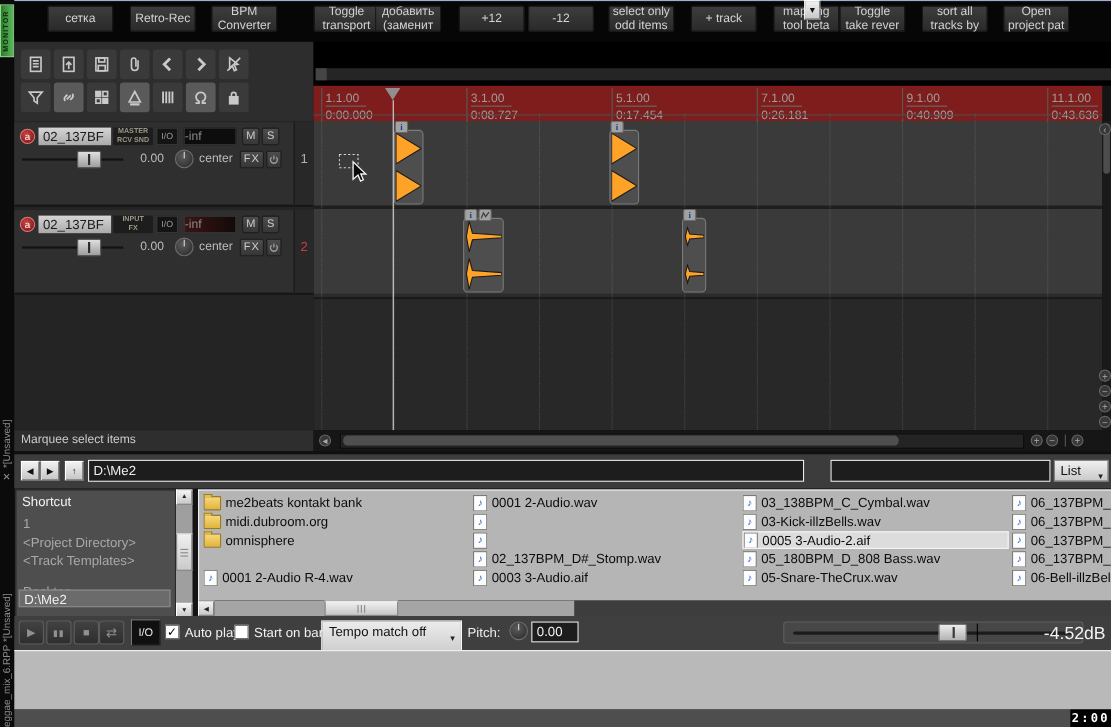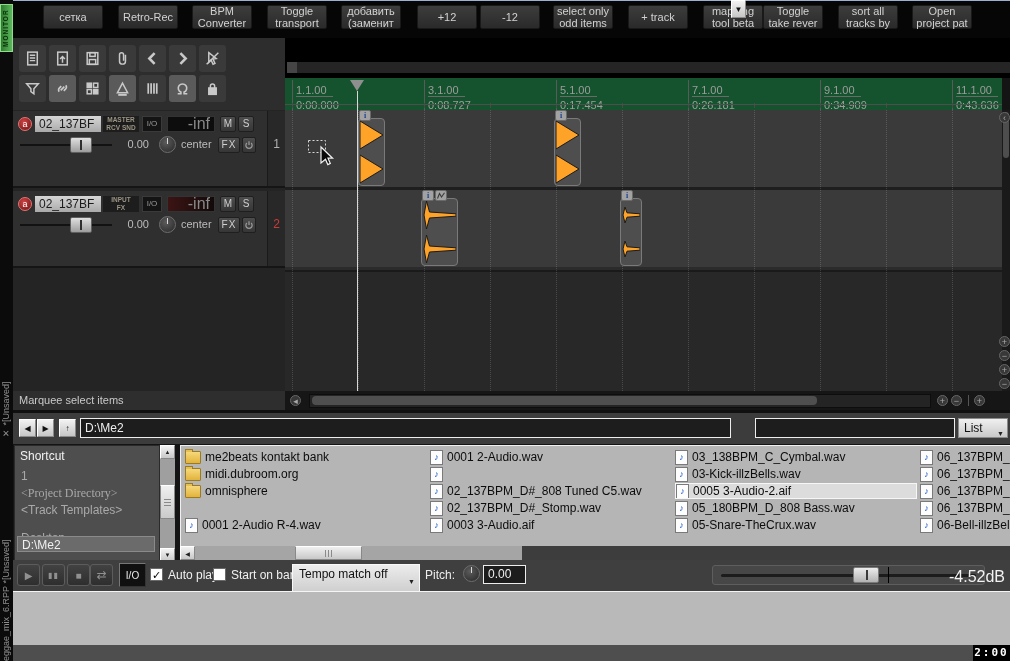"Toggle transport" div.tbbtn { left: 254px -> 272px }
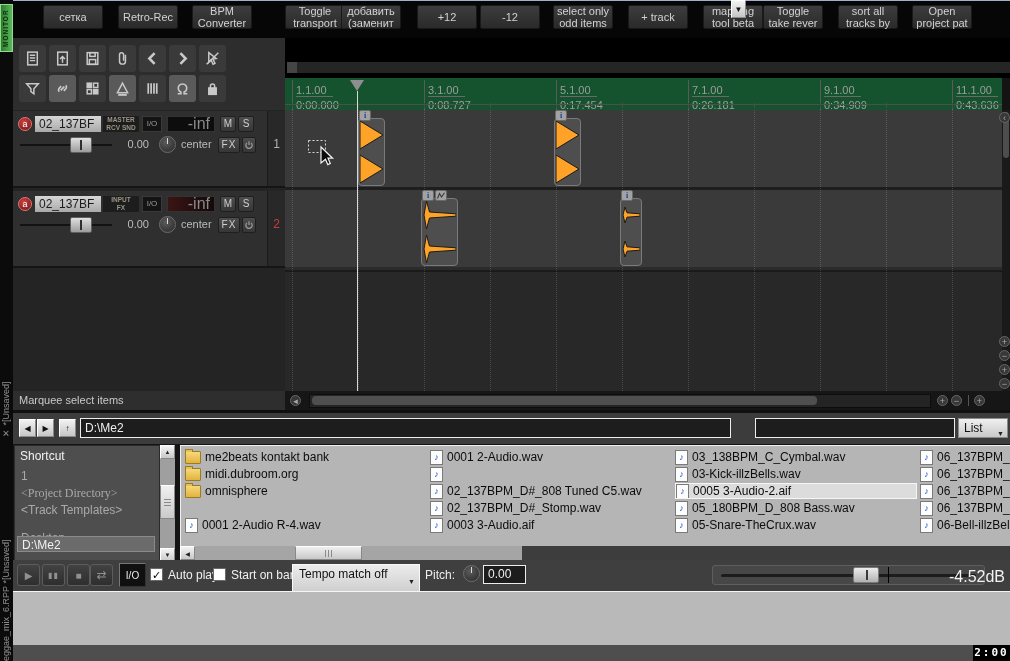"1.1.00" #ruler { background: #14532d -> #7f1d1d }
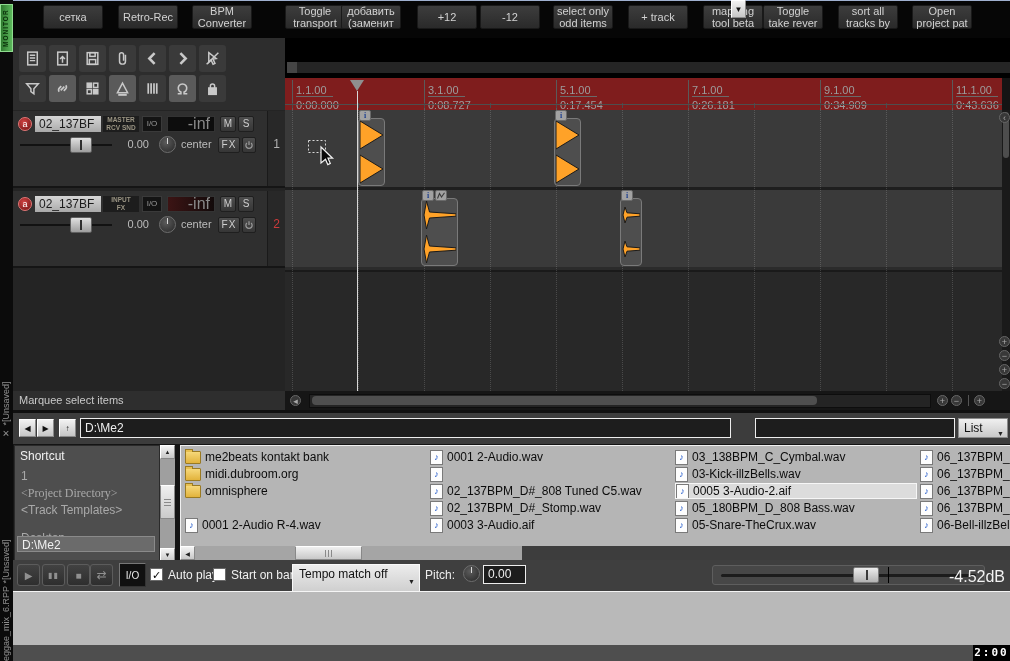"0:34.909" div.rtime { text: 0:34.909 -> 0:40.909 }
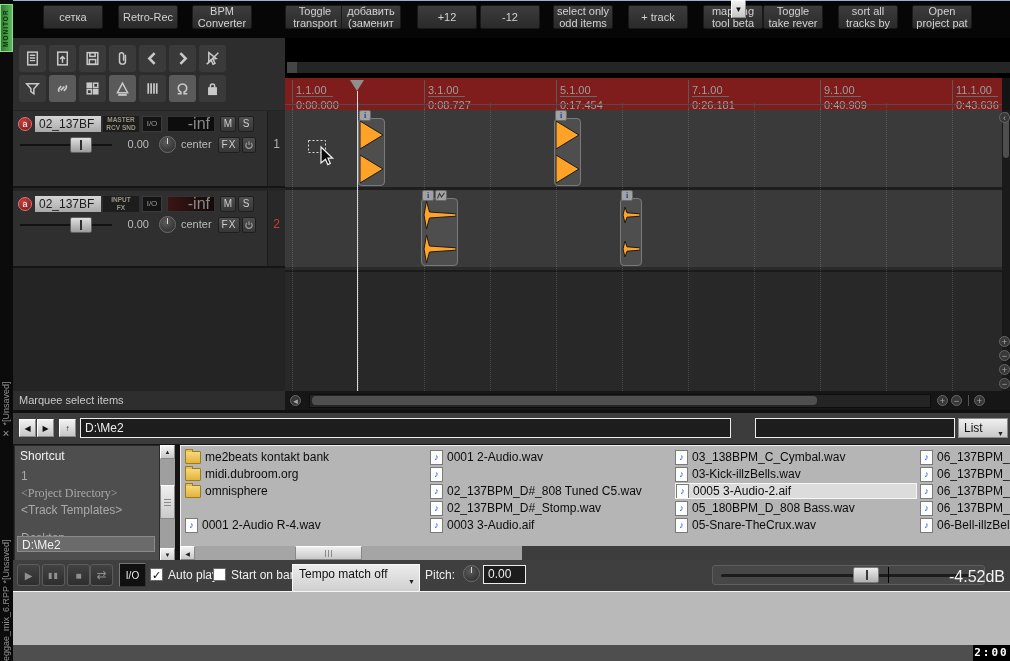"-inf" .tmeter { font-size: 16px -> 11px; text-align: right -> none }
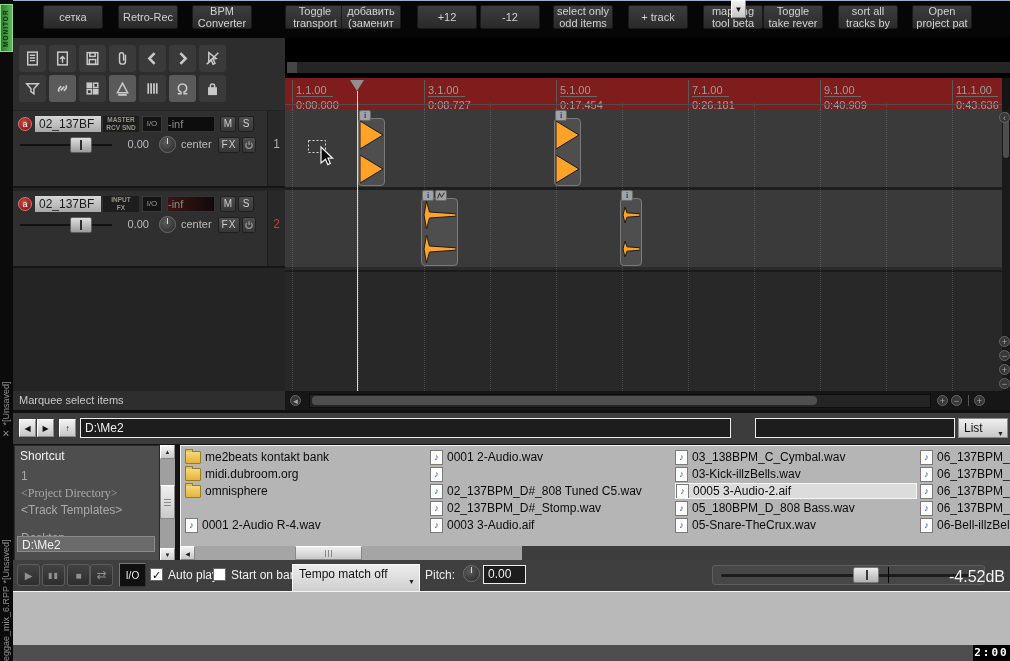"<Project Directory>" div.scitem { font-family: Liberation Serif, serif -> none }
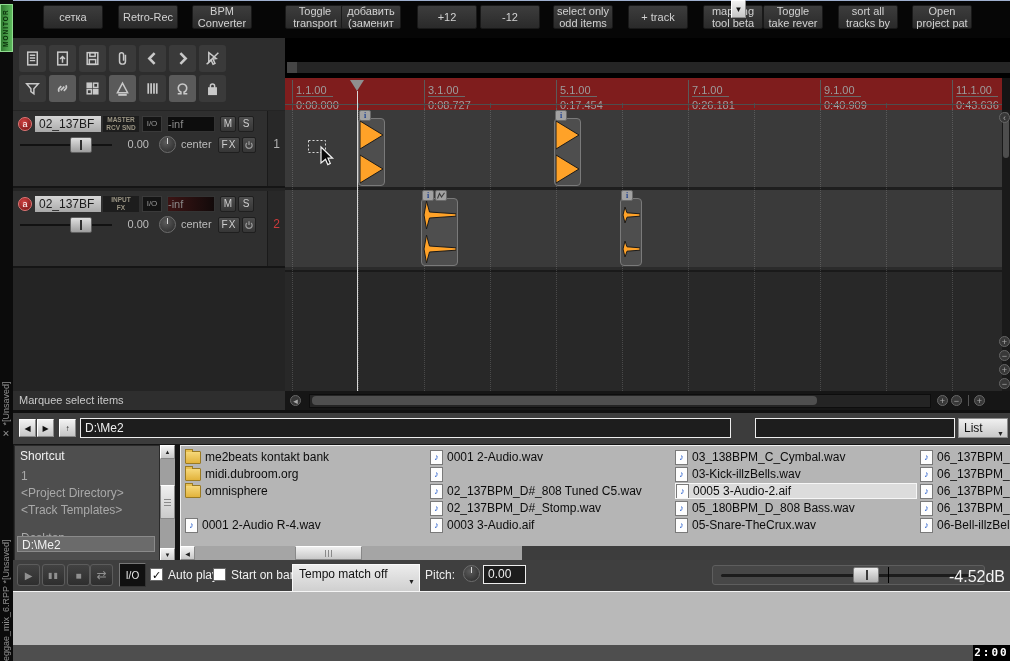"02_137BPM_D#_808 Tuned C5.wav" span { html: <span>02_137BPM_D#_808 Tuned C5.wav</span> -> none }
